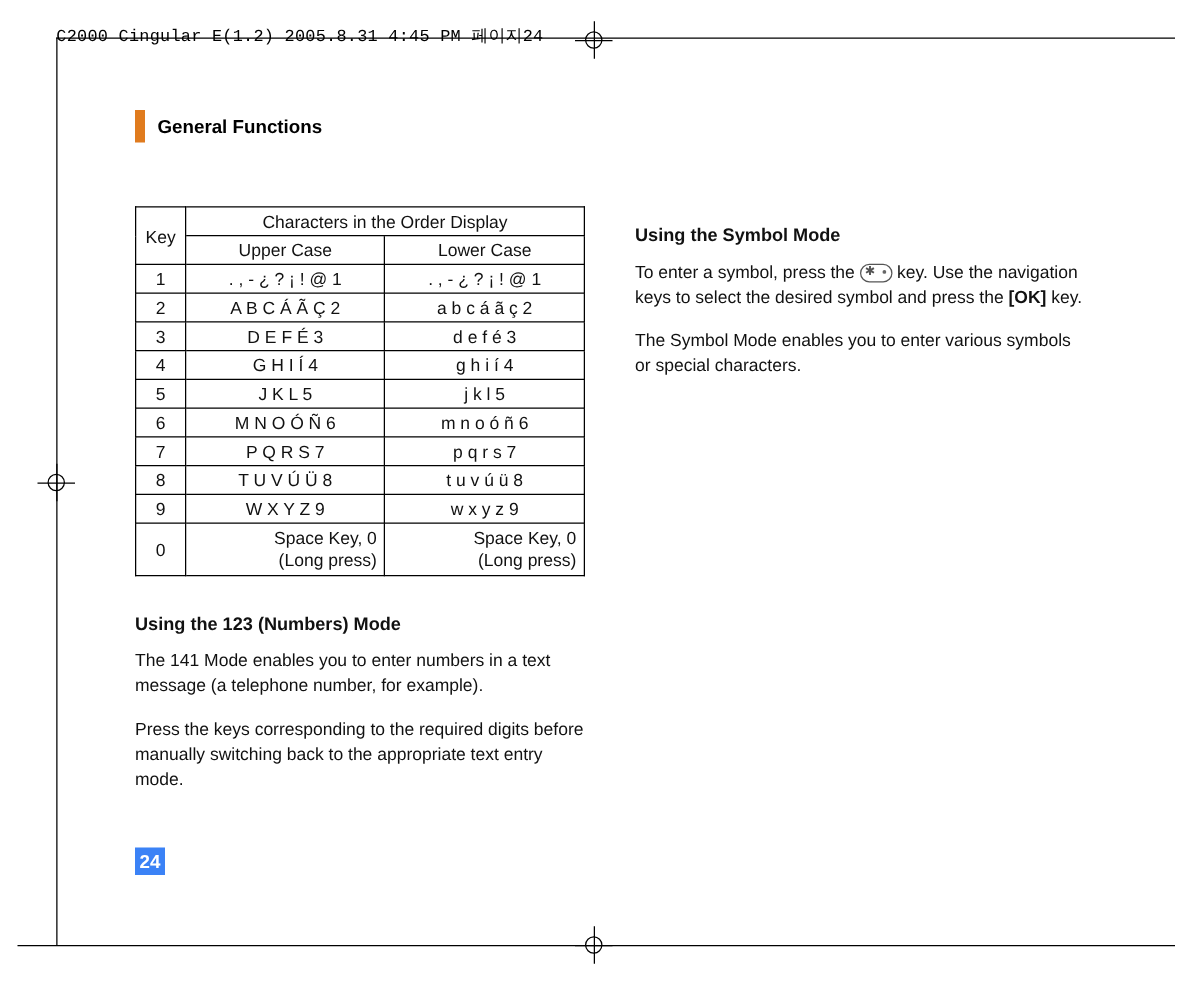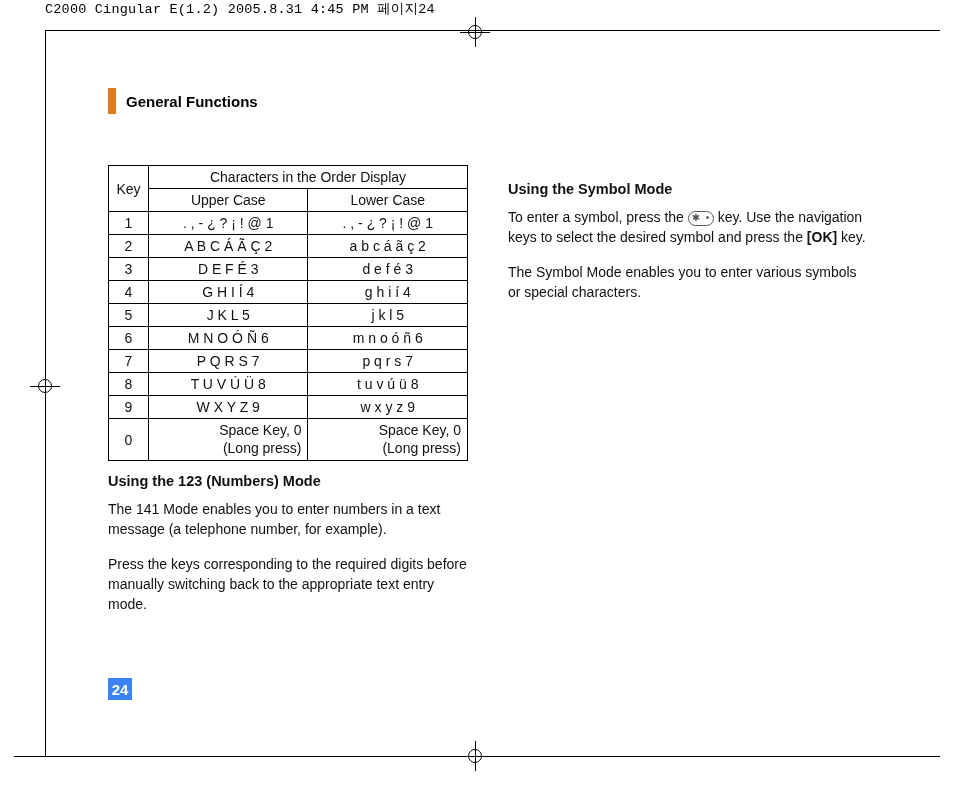"C2000 Cingular E(1.2) 2005.8.31 4:45" .top-strip { top: 0 -> 20px }
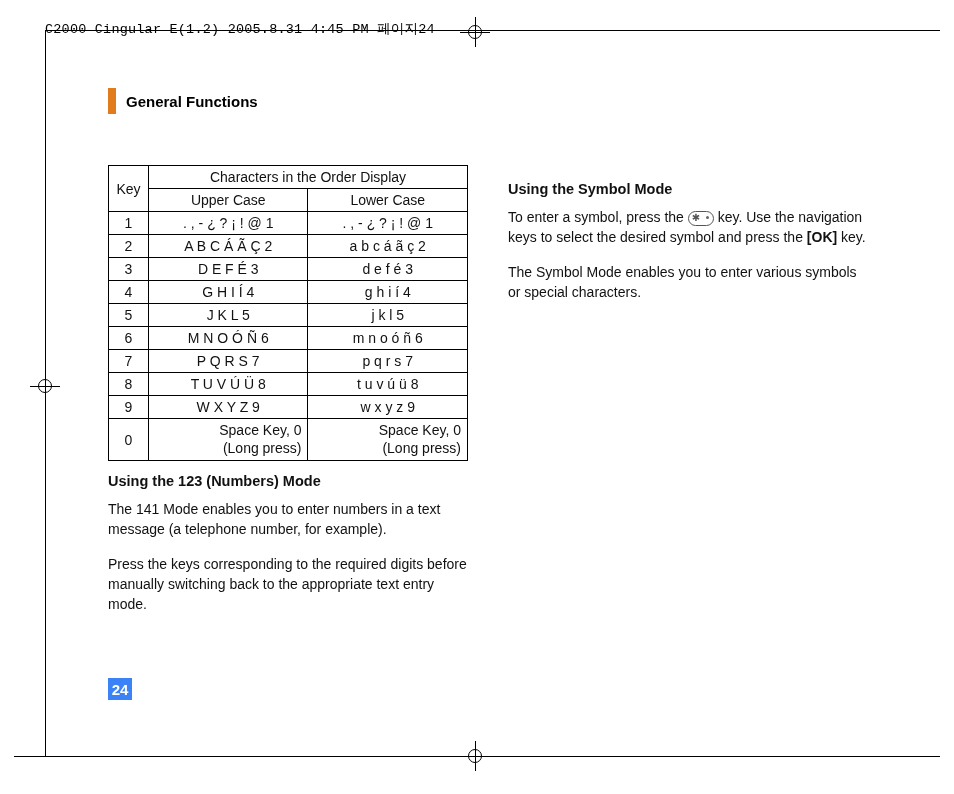"Using the 123 (Numbers) Mode" .subhead { margin-top: 12px -> 31px }
